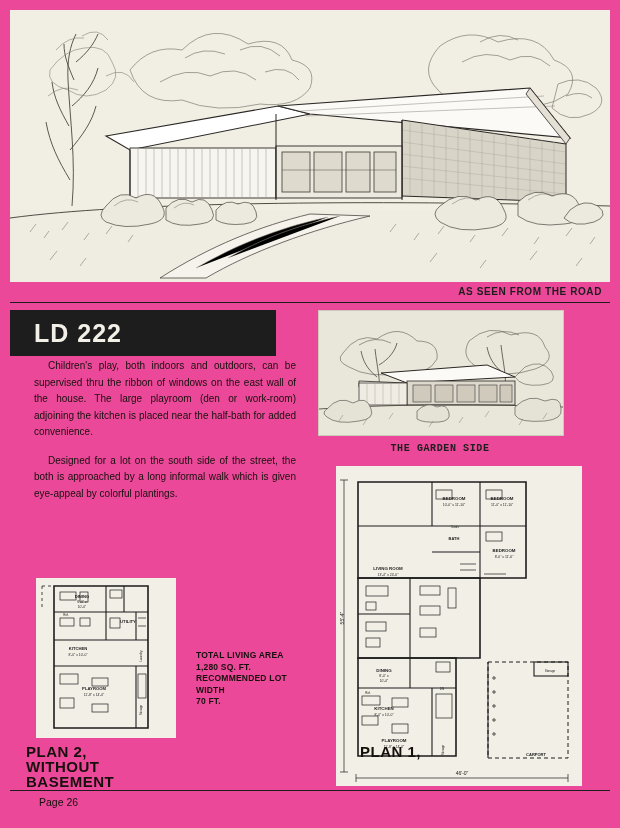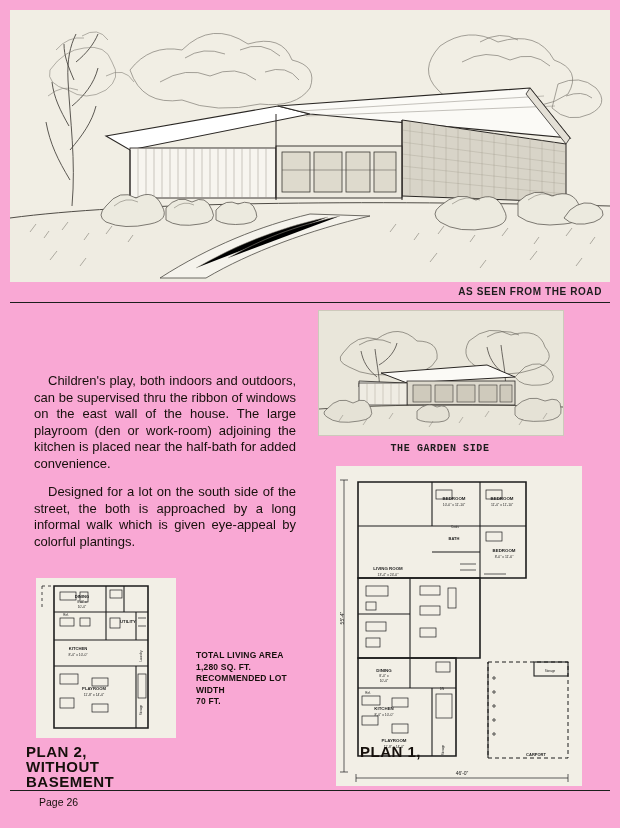"AS SEEN FROM THE ROAD" .page { background: #f9a8d4 -> #ec4899 }
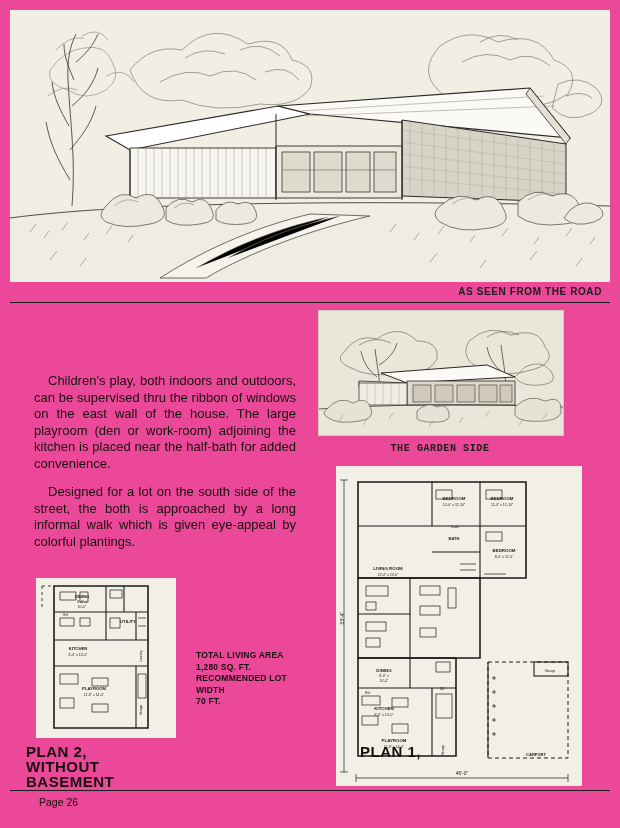"LD 222" div.plan-banner { html: none -> <div> <span>LD 222</span> </div> }
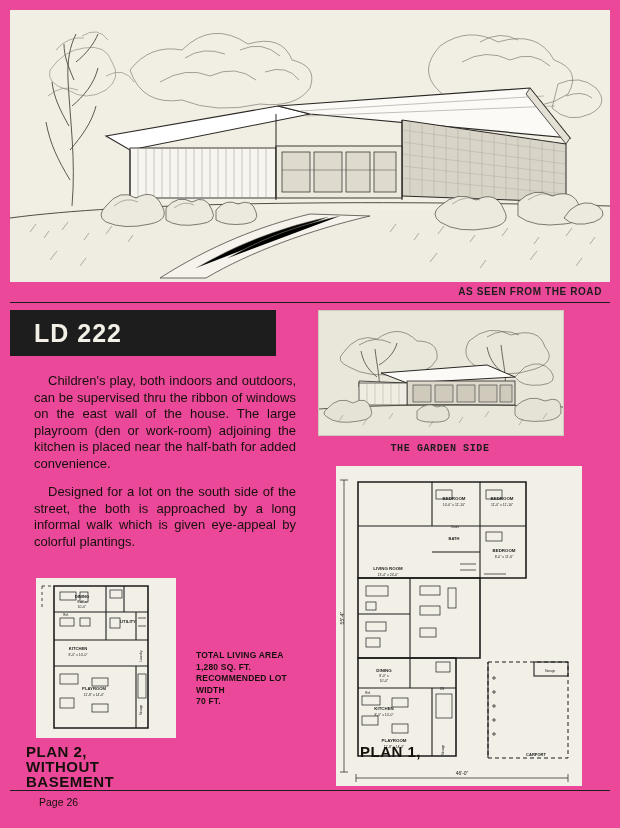"Children's play, both indoors and" .body-copy { font-size: 13px -> 10px; top: 373px -> 358px }
